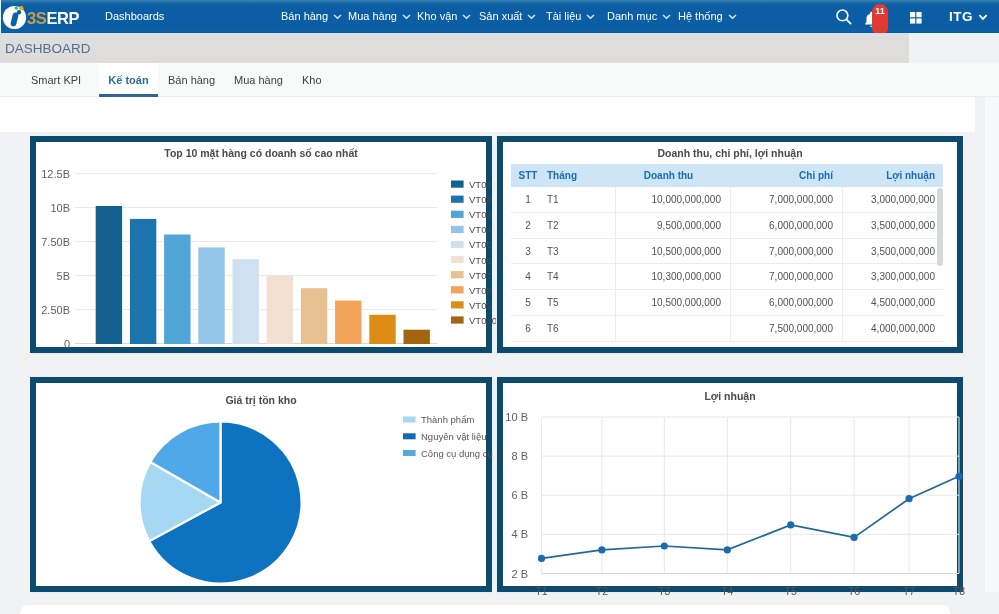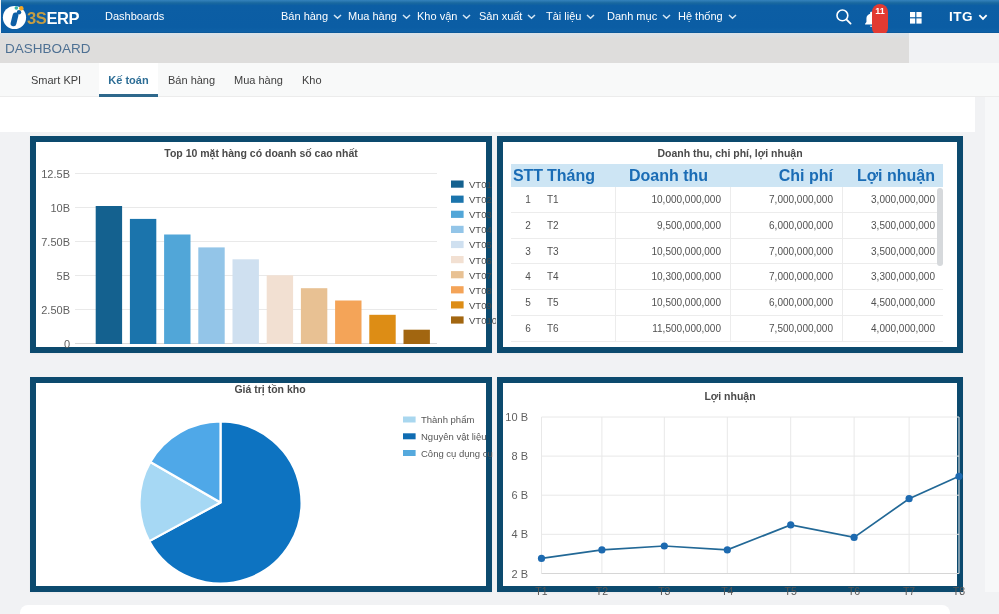"STT" .thead { font-size: 16px -> 10px }
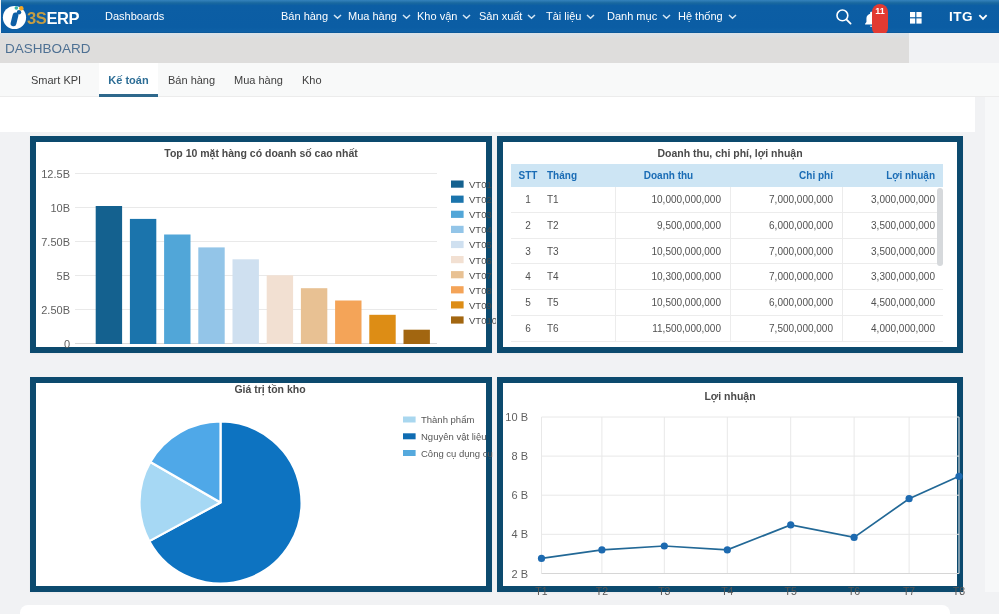"11,500,000,000" span.c3 { html: <span>11,500,000,000</span> -> none }
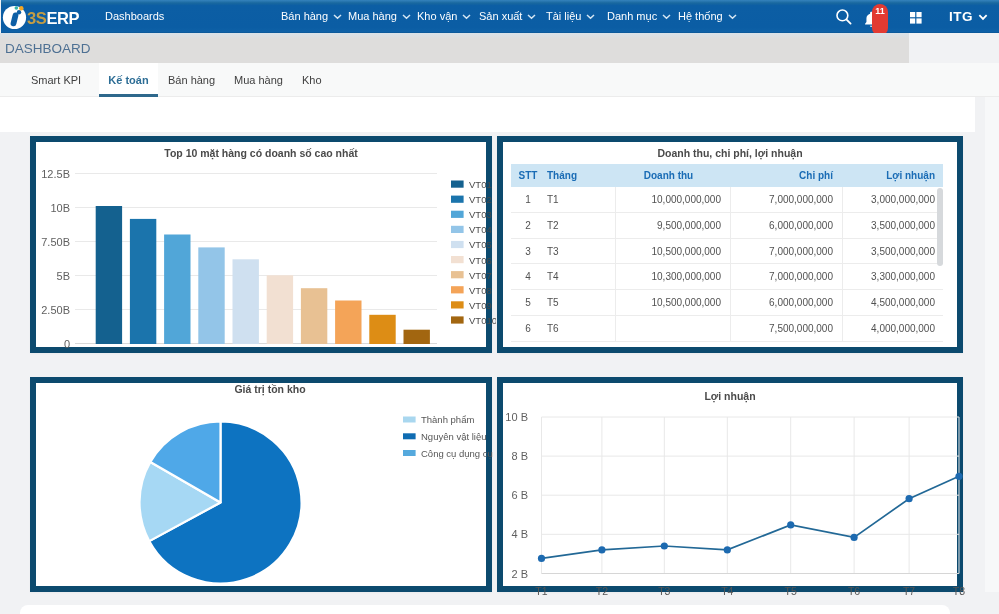"Giá trị tồn kho" div.ptitle { margin-left: 9px -> none; top: 0 -> 11px }
